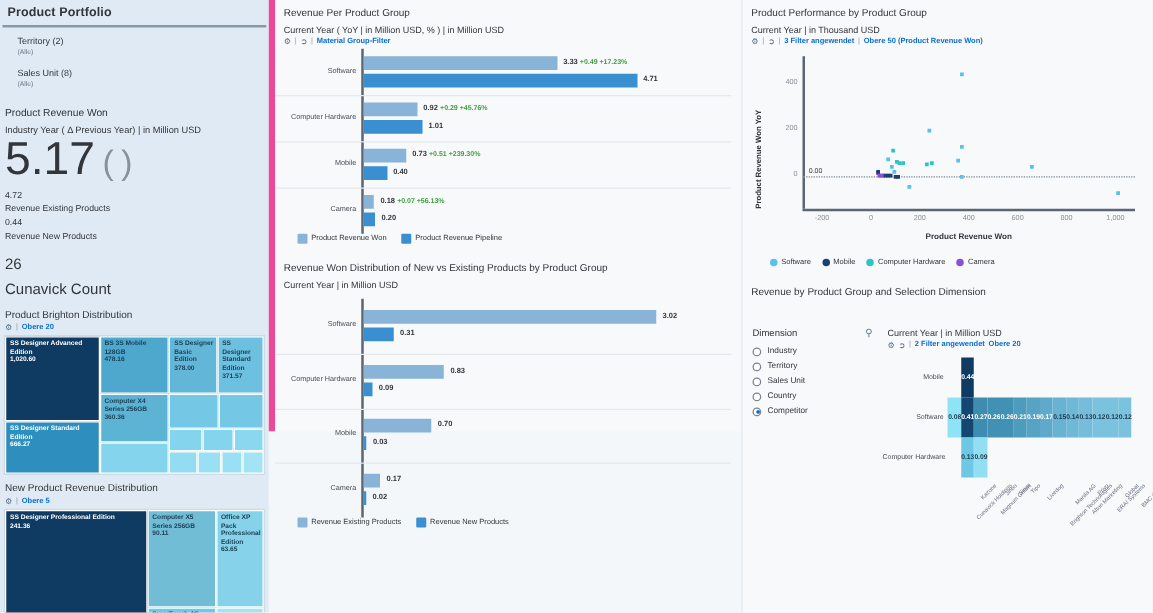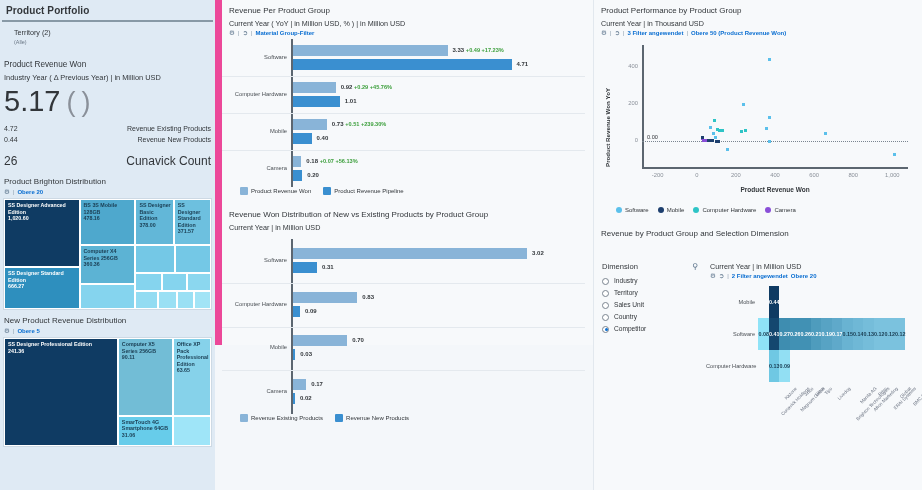"Revenue Per Product Group" .col-mid { border-left: 7px solid #ec4899 -> 5px solid #ec4899 }
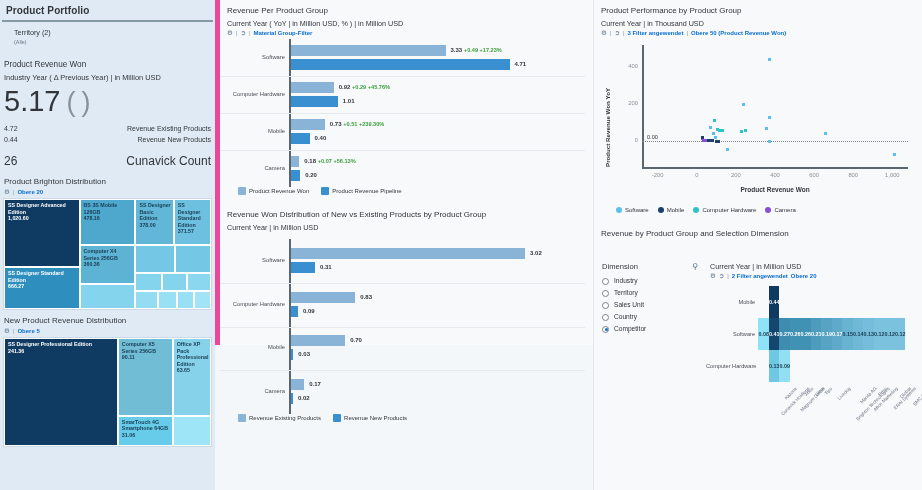"Sales Unit (8)" div.filter-block { html: none -> <div> <div>Sales Unit (8)</div> <div>(Alle)</div> </div> }
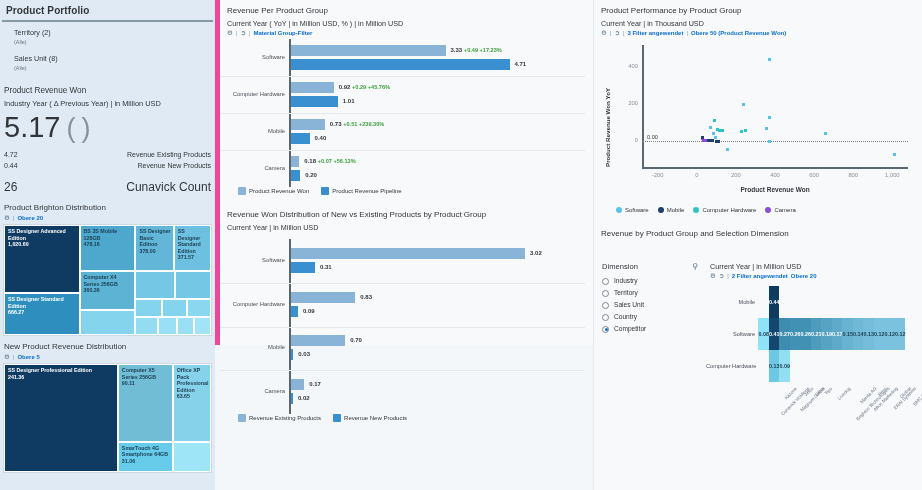"5.17" .kpi-num { font-size: 29px -> 37px }
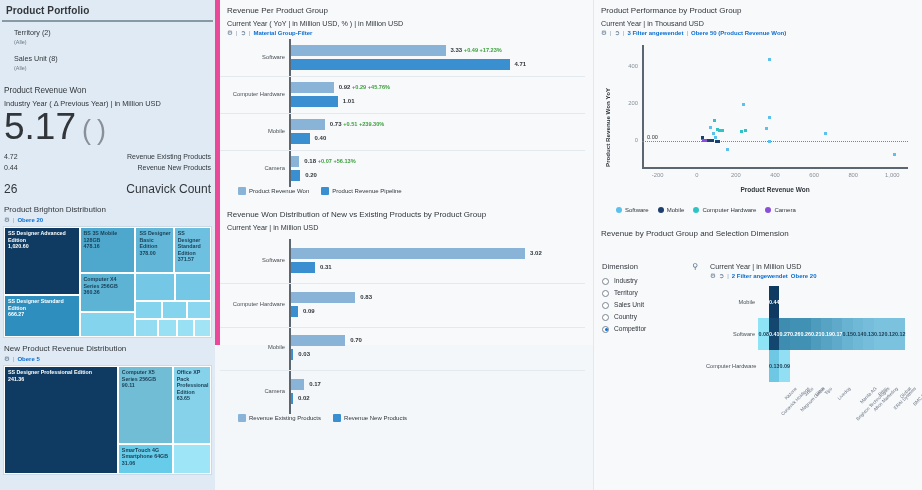"26" .kpi-row { flex-direction: none -> column; justify-content: space-between -> none }
